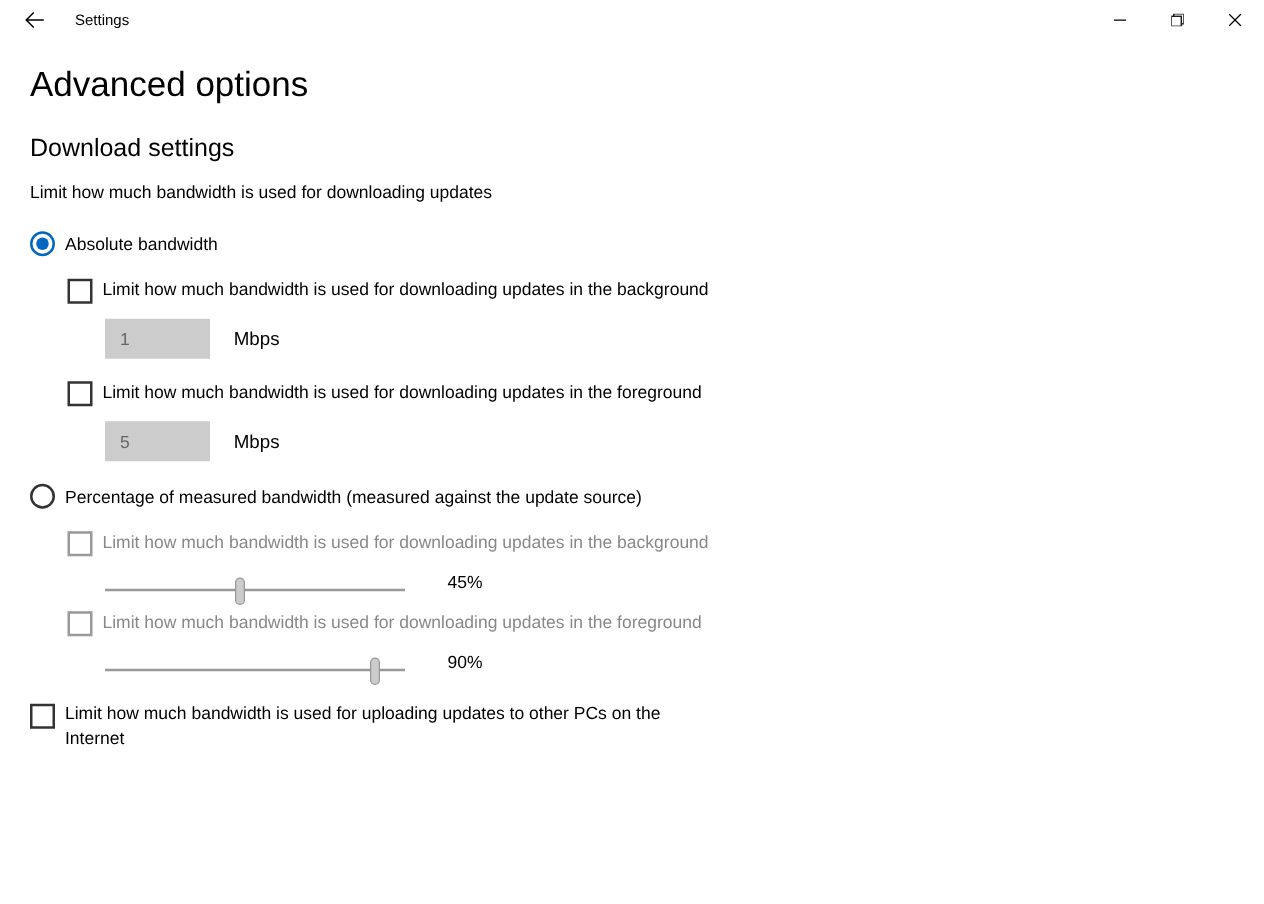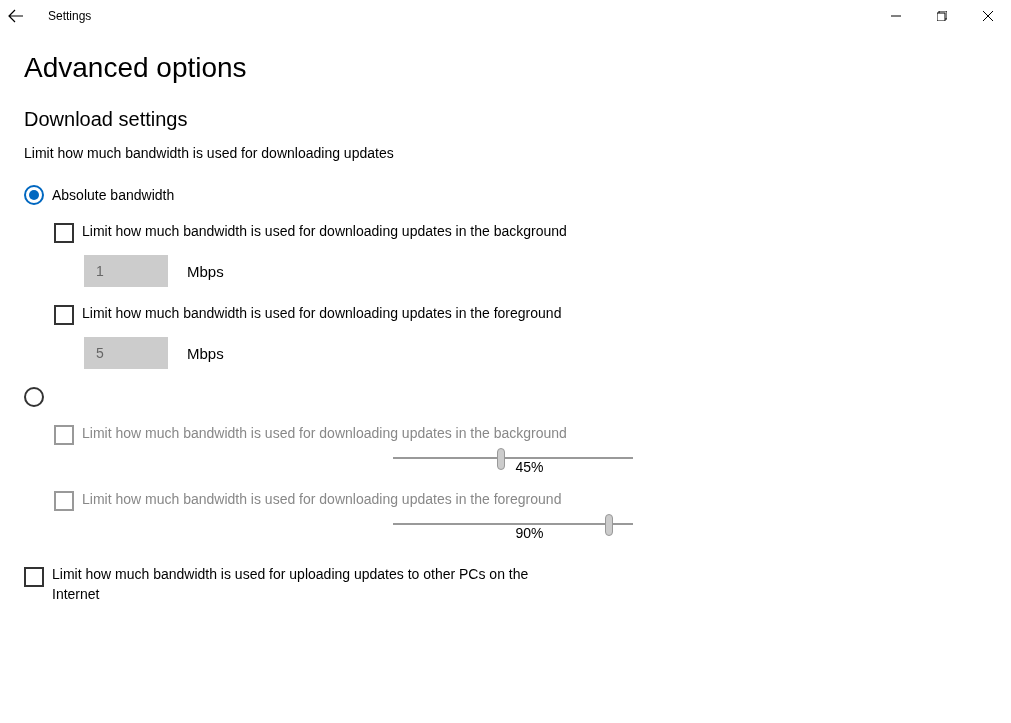"Settings" .titlebar { padding-left: none -> 12px }
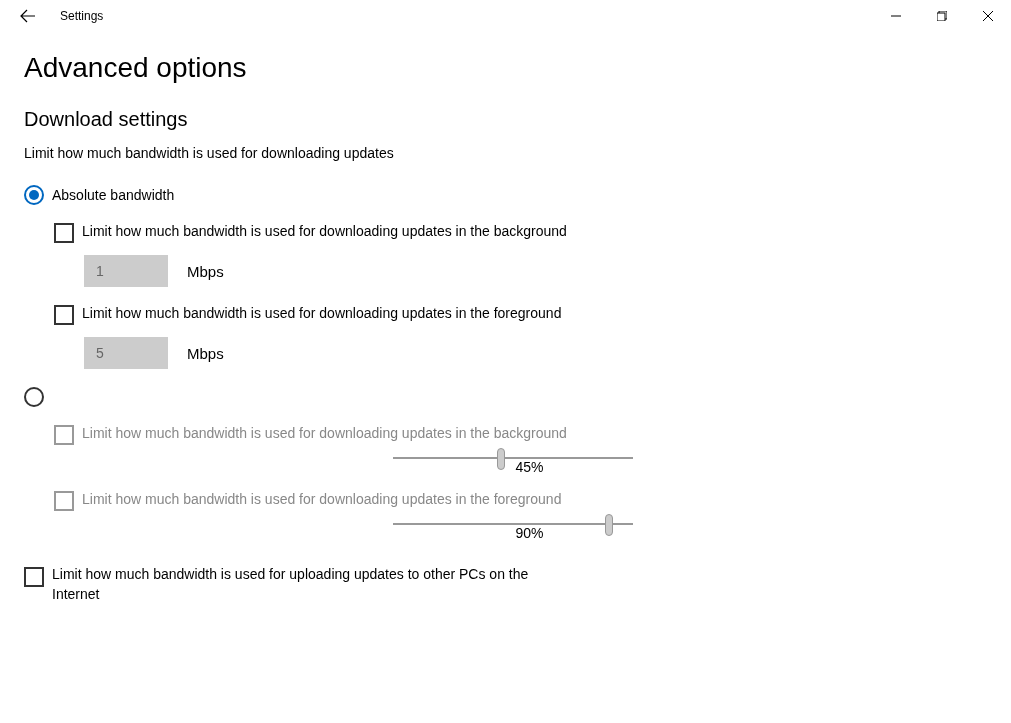"Percentage of measured bandwidth" span { html: none -> <span>Percentage of measured bandwidth (measured against the update source)</span> }
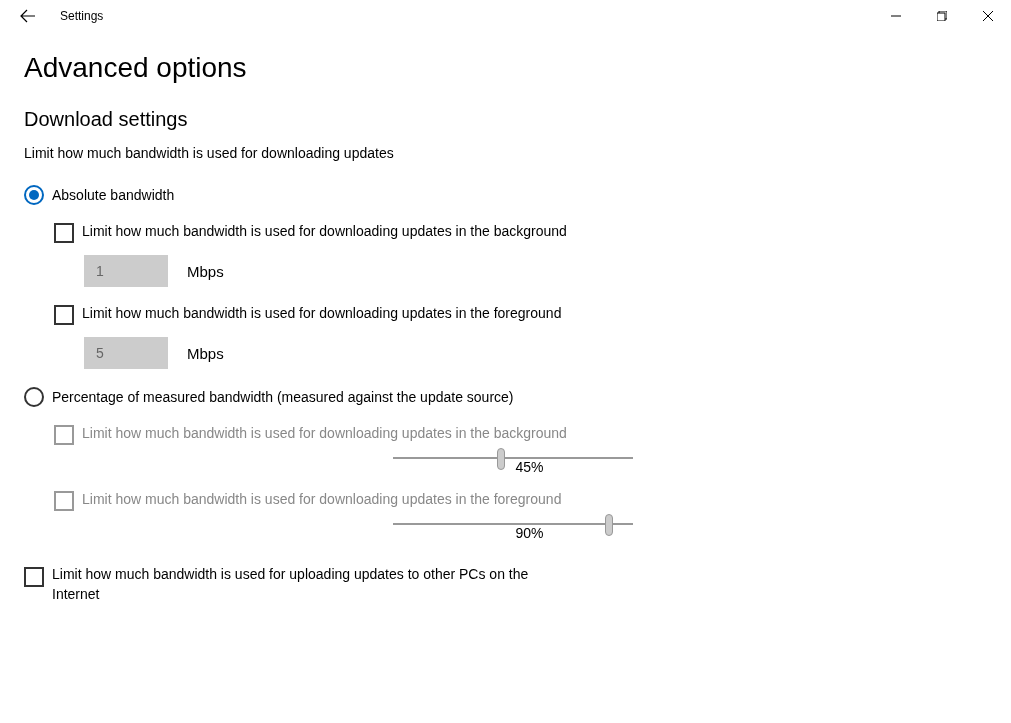"45%" .slider-row { align-items: center -> flex-end; flex-direction: column -> none }
